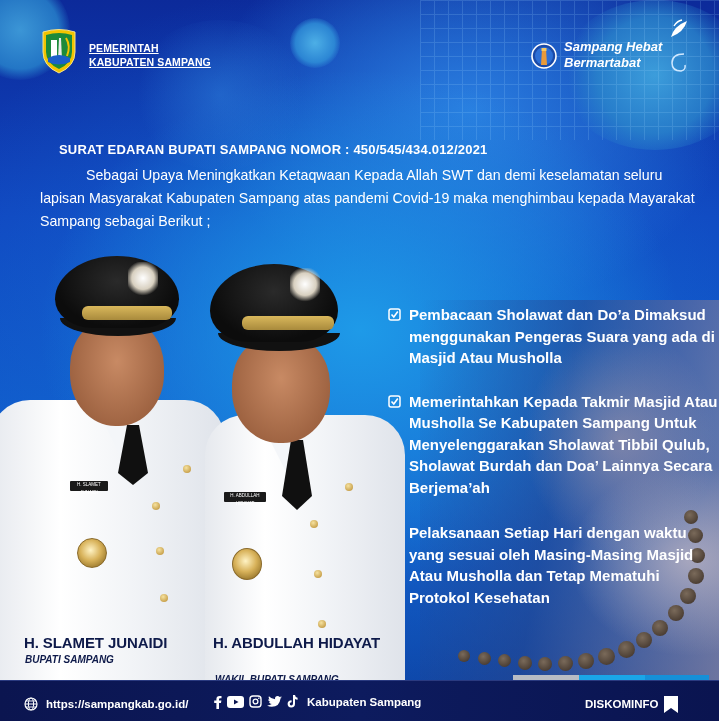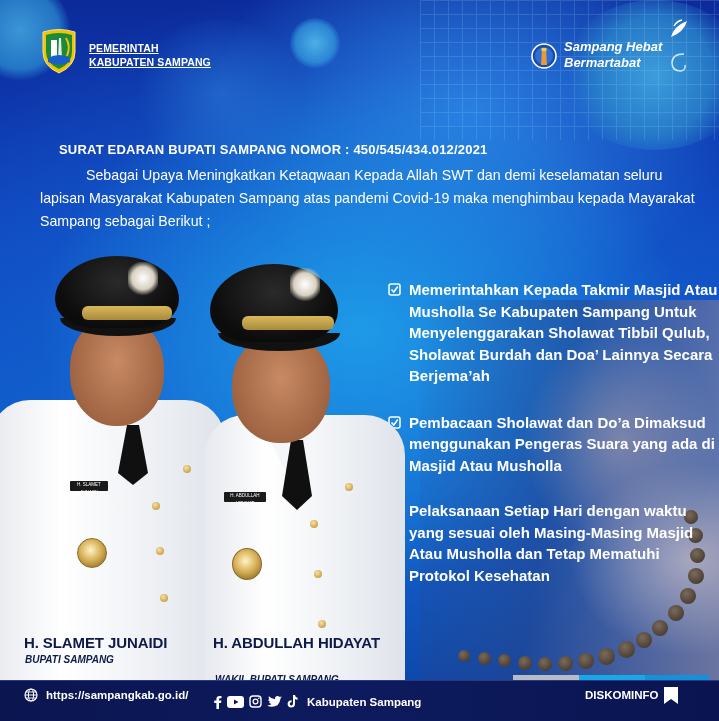"Memerintahkan Kepada Takmir Masjid Atau" div.bullet { order: before "Pembacaan Sholawat dan Do’a Dimaksud" -> after "Pembacaan Sholawat dan Do’a Dimaksud" }
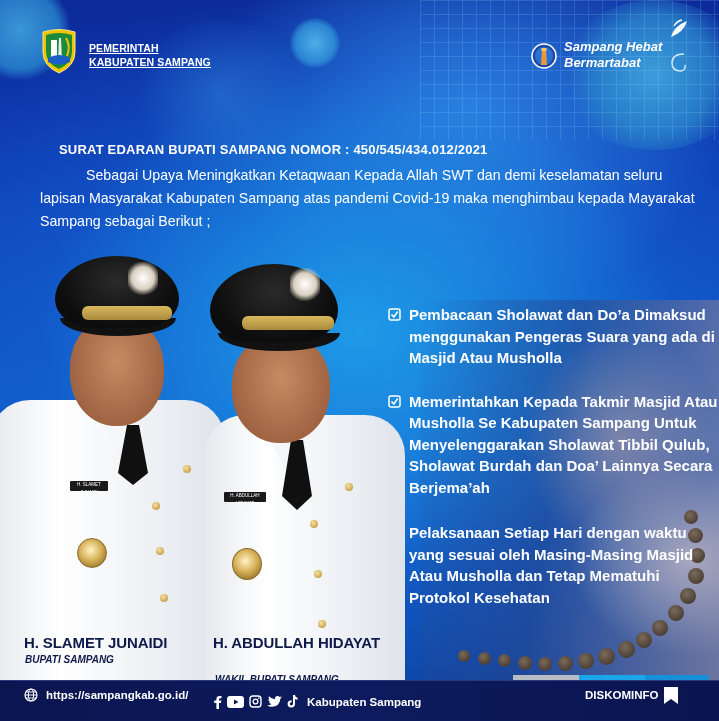"https://sampangkab.go.id/" .foot-item { top: 0 -> 9px }
